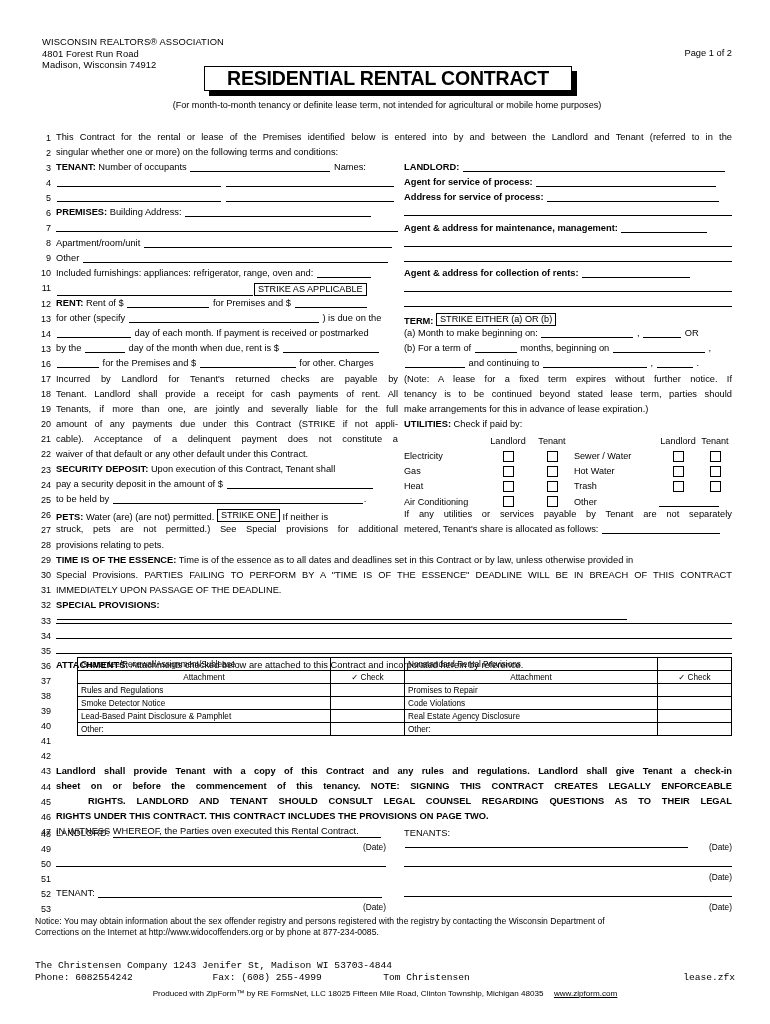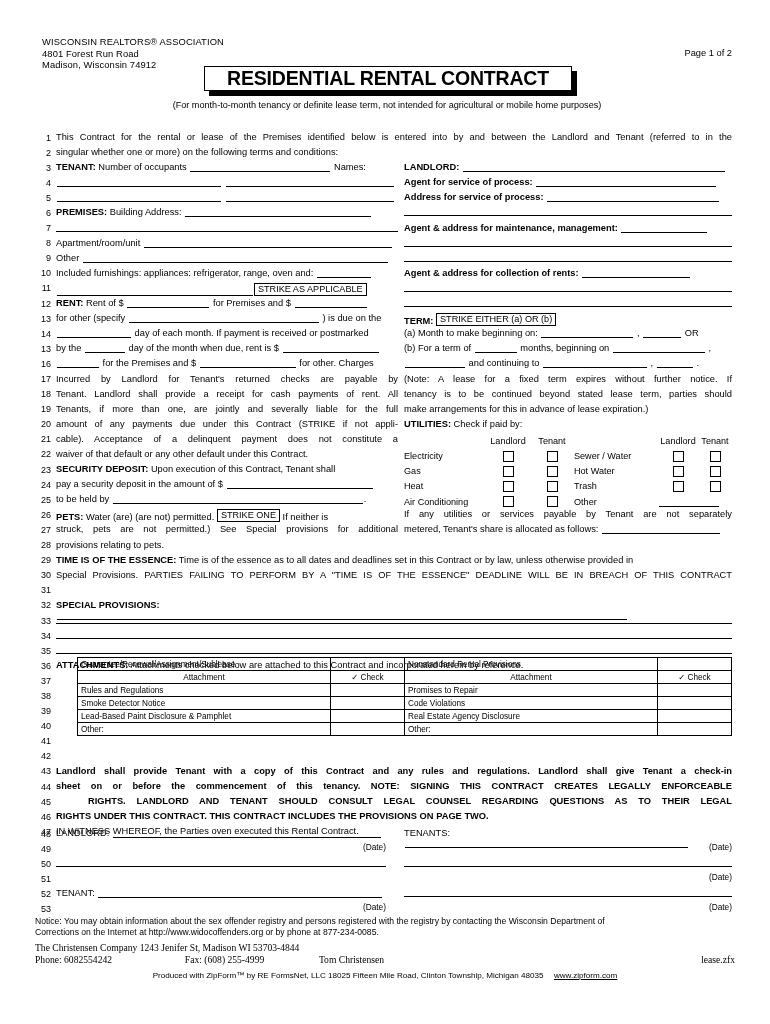"IMMEDIATELY UPON PASSAGE OF THE" div { html: none -> <div>IMMEDIATELY UPON PASSAGE OF THE DEADLINE.</div> }
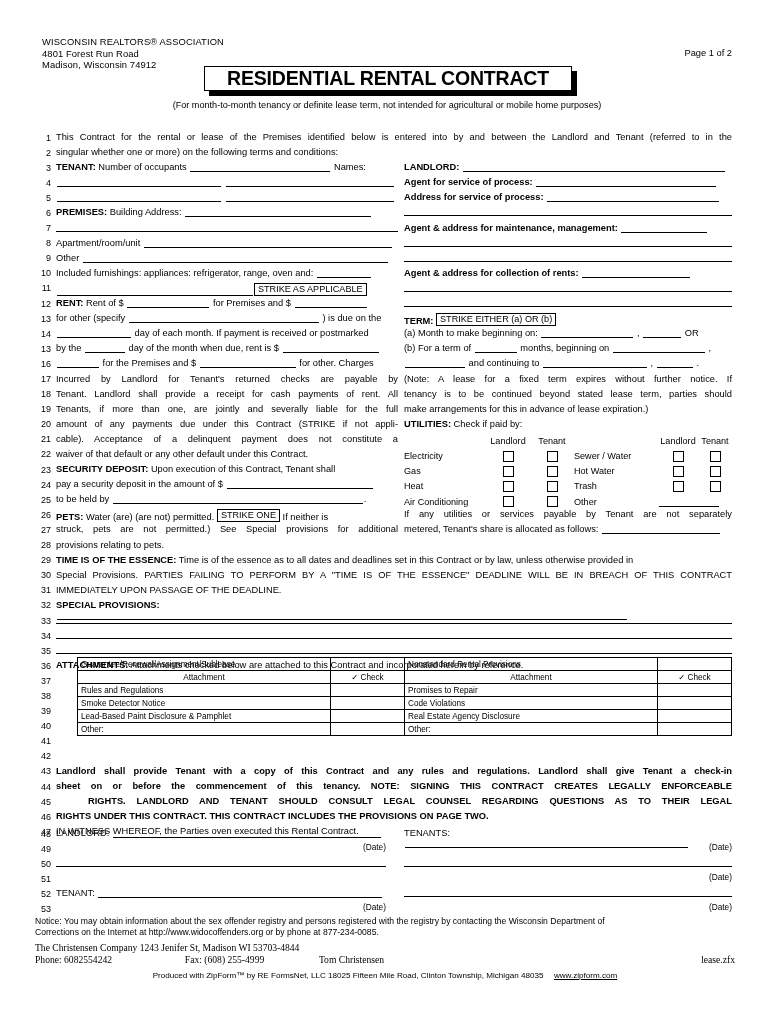"The Christensen Company 1243 Jenifer" .fserif { font-family: Liberation Serif, serif -> Liberation Mono, monospace; margin-top: 3px -> 21px }
